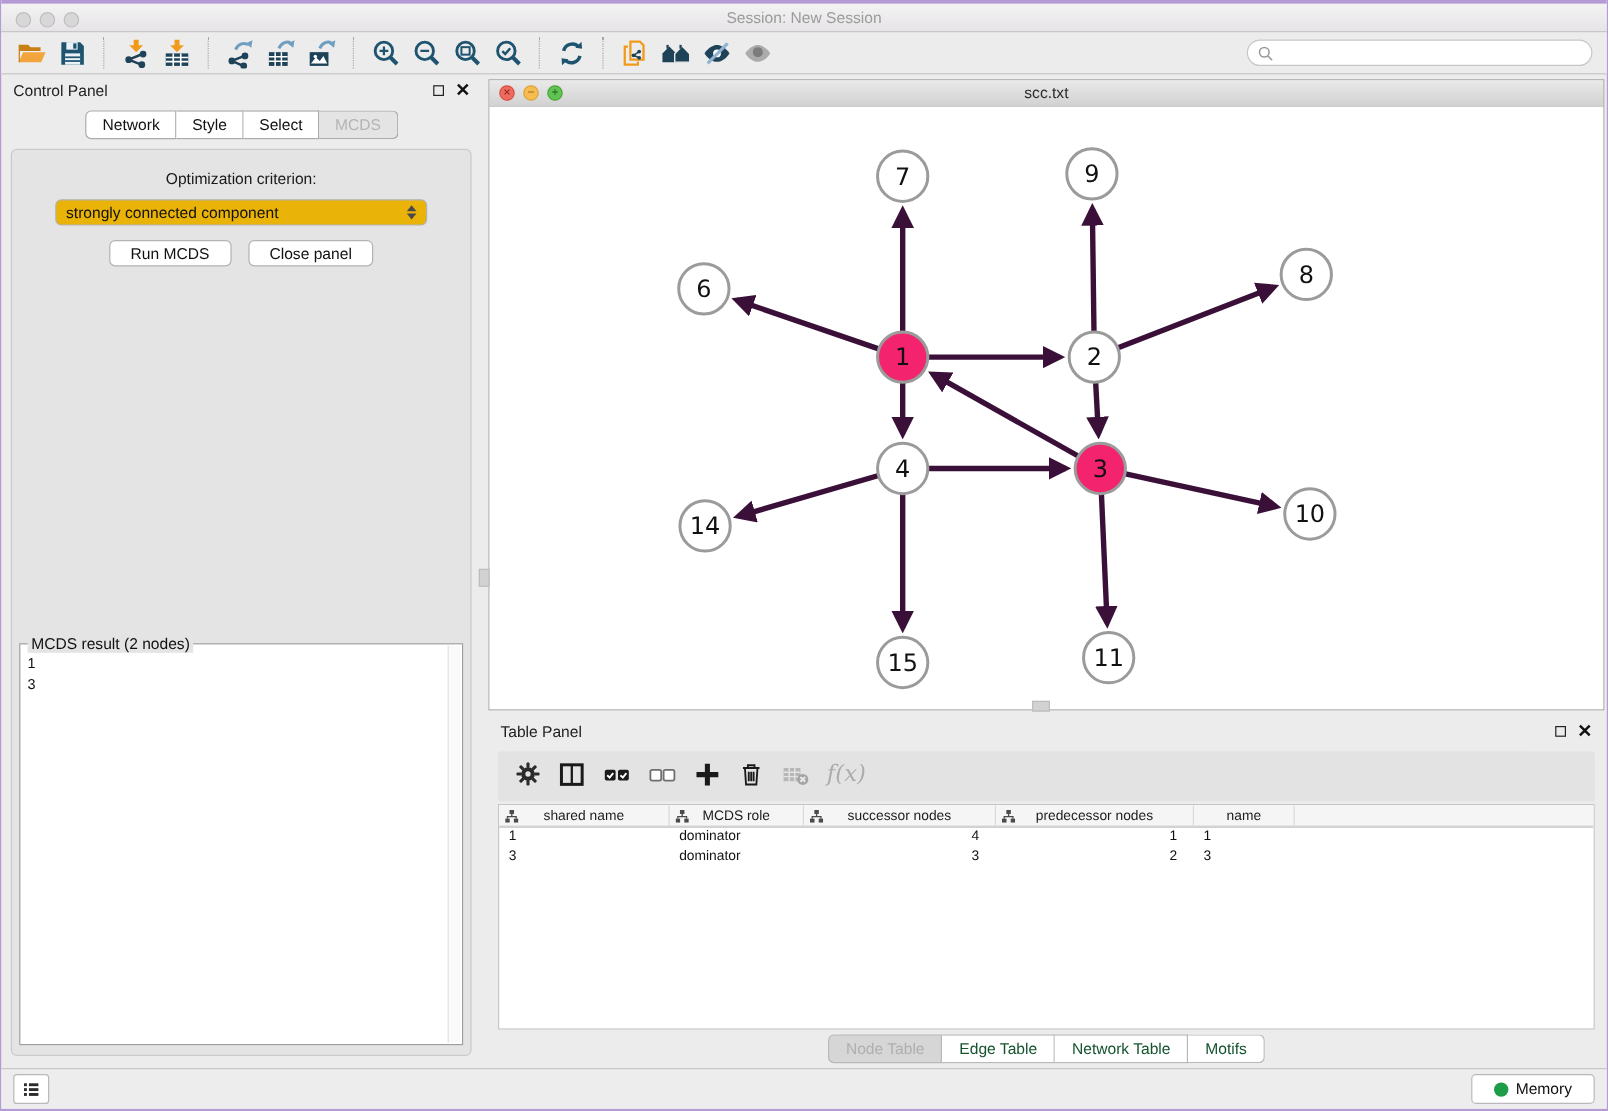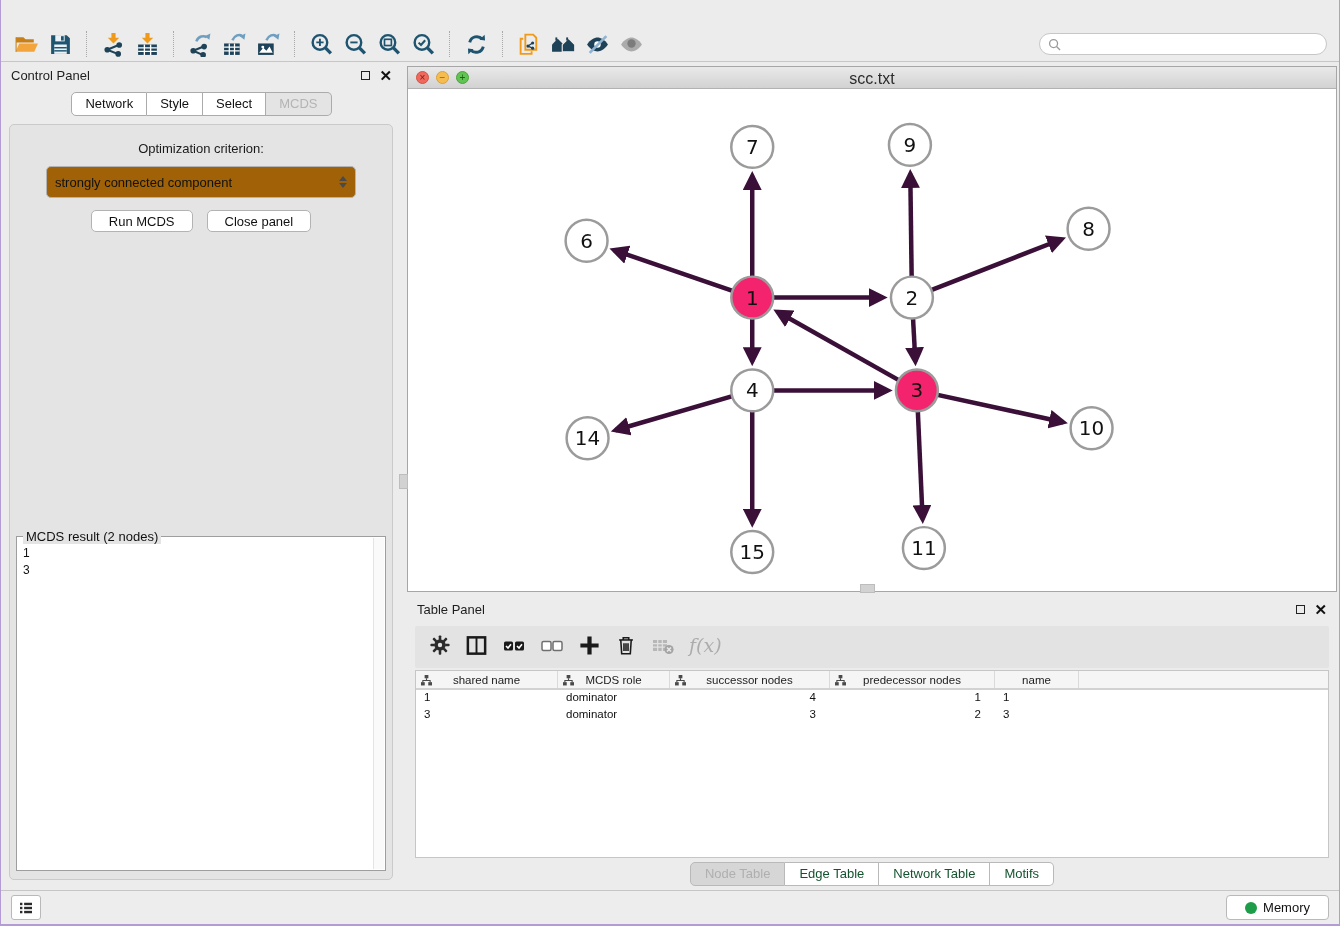"Session: New Session" div.titlebar { html: none -> <div> <div> <span></span> <span></span> <span></span> </div> <div>Session: New Session</div> </div> }
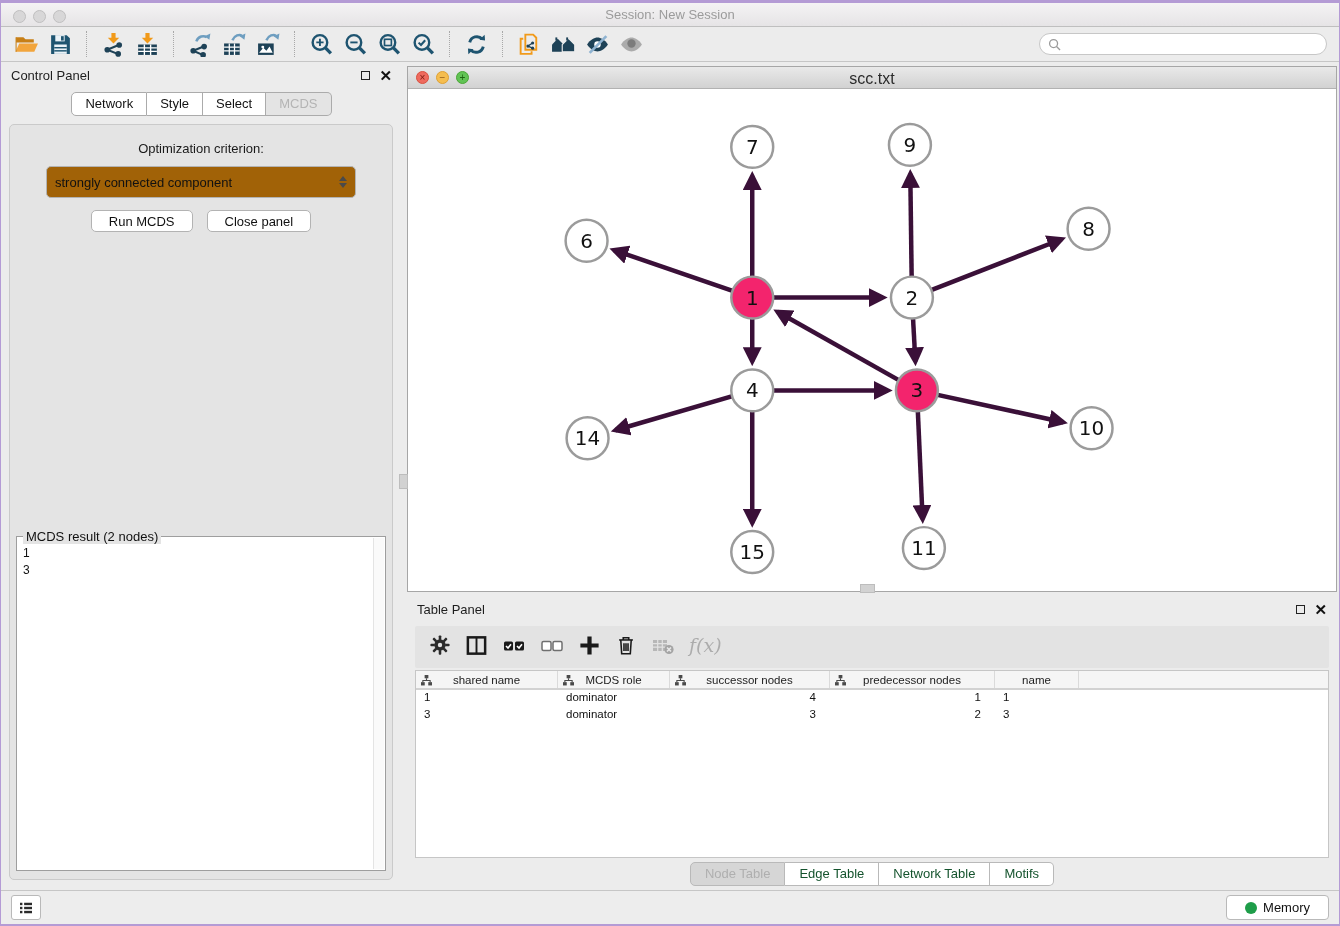"scc.txt" .net-title { font-size: 16px -> 13px }
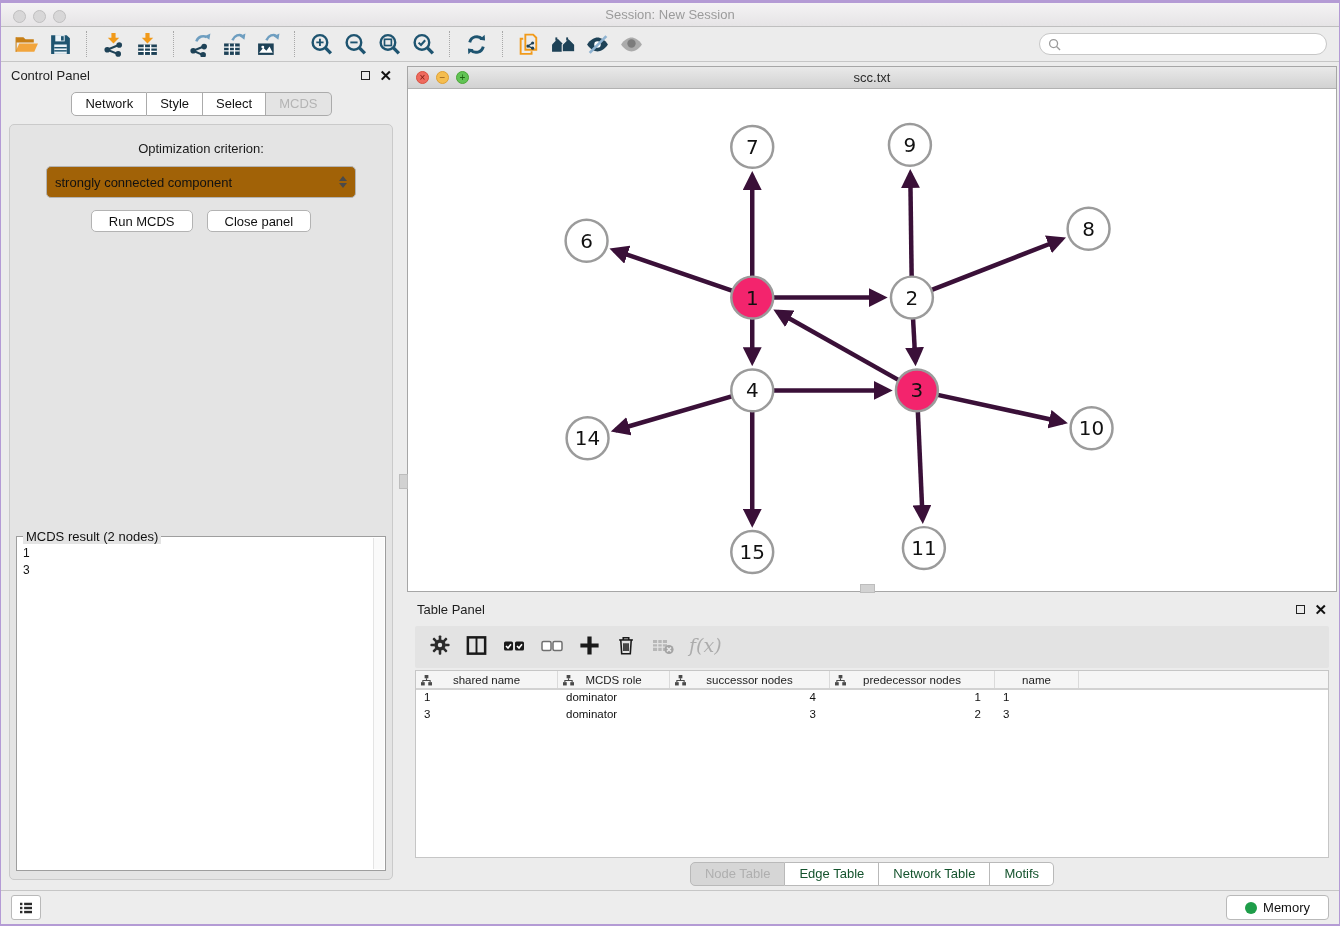"strongly connected component" .dropdown { background: #a16207 -> #eab308; height: 32px -> 22px }
